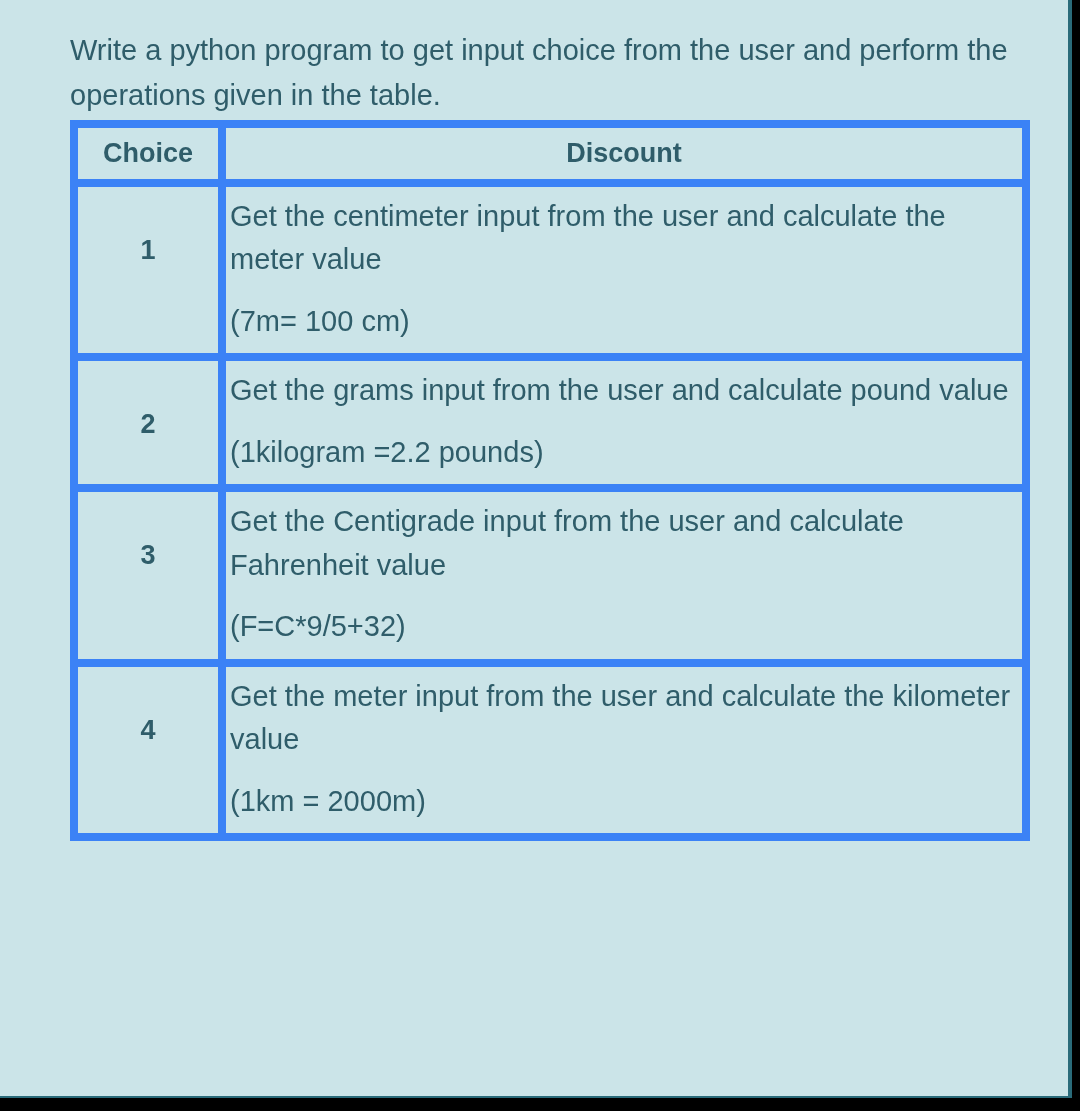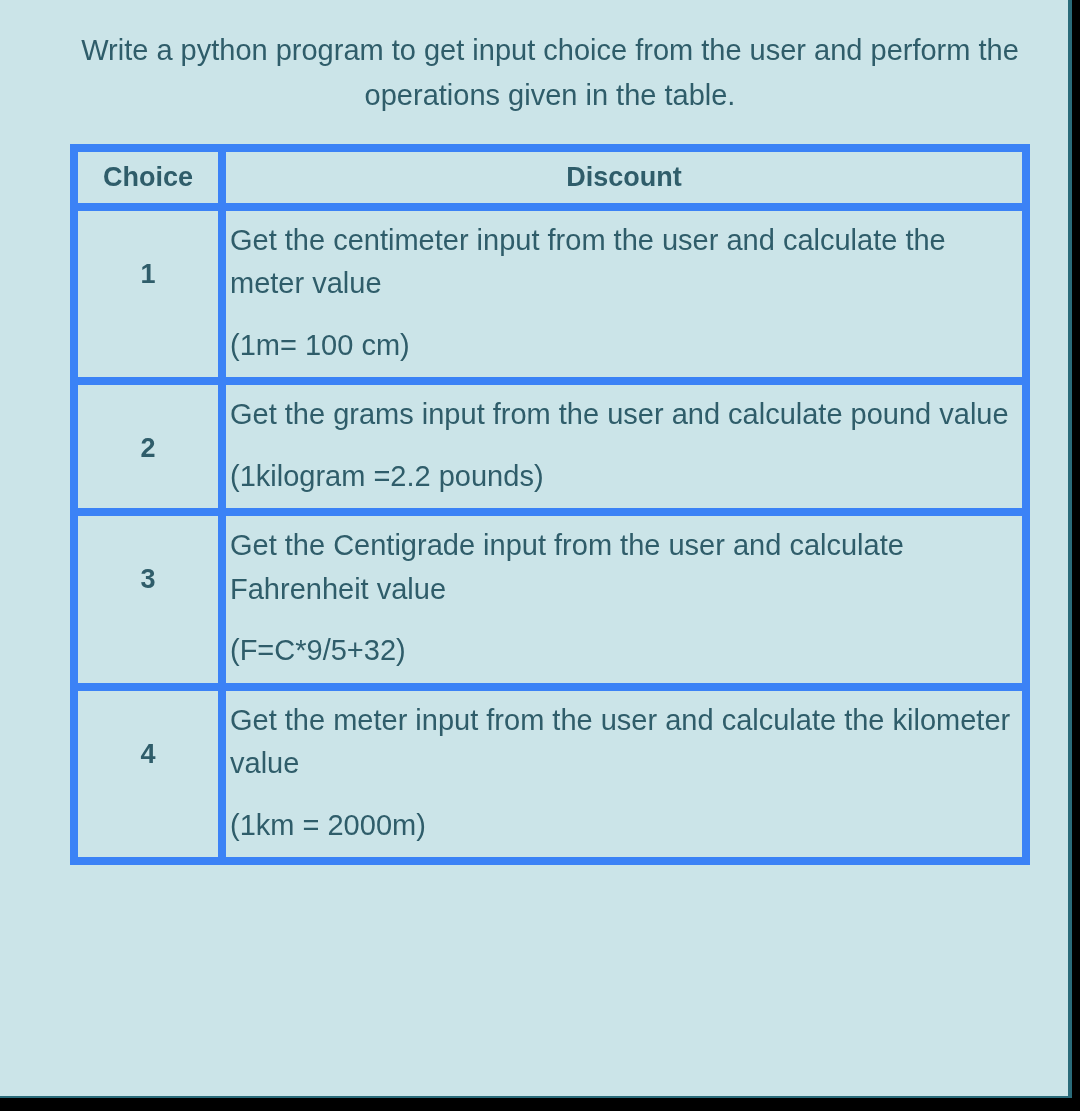"Write a python program to" .intro-text { margin-bottom: 26px -> 2px; text-align: center -> none }
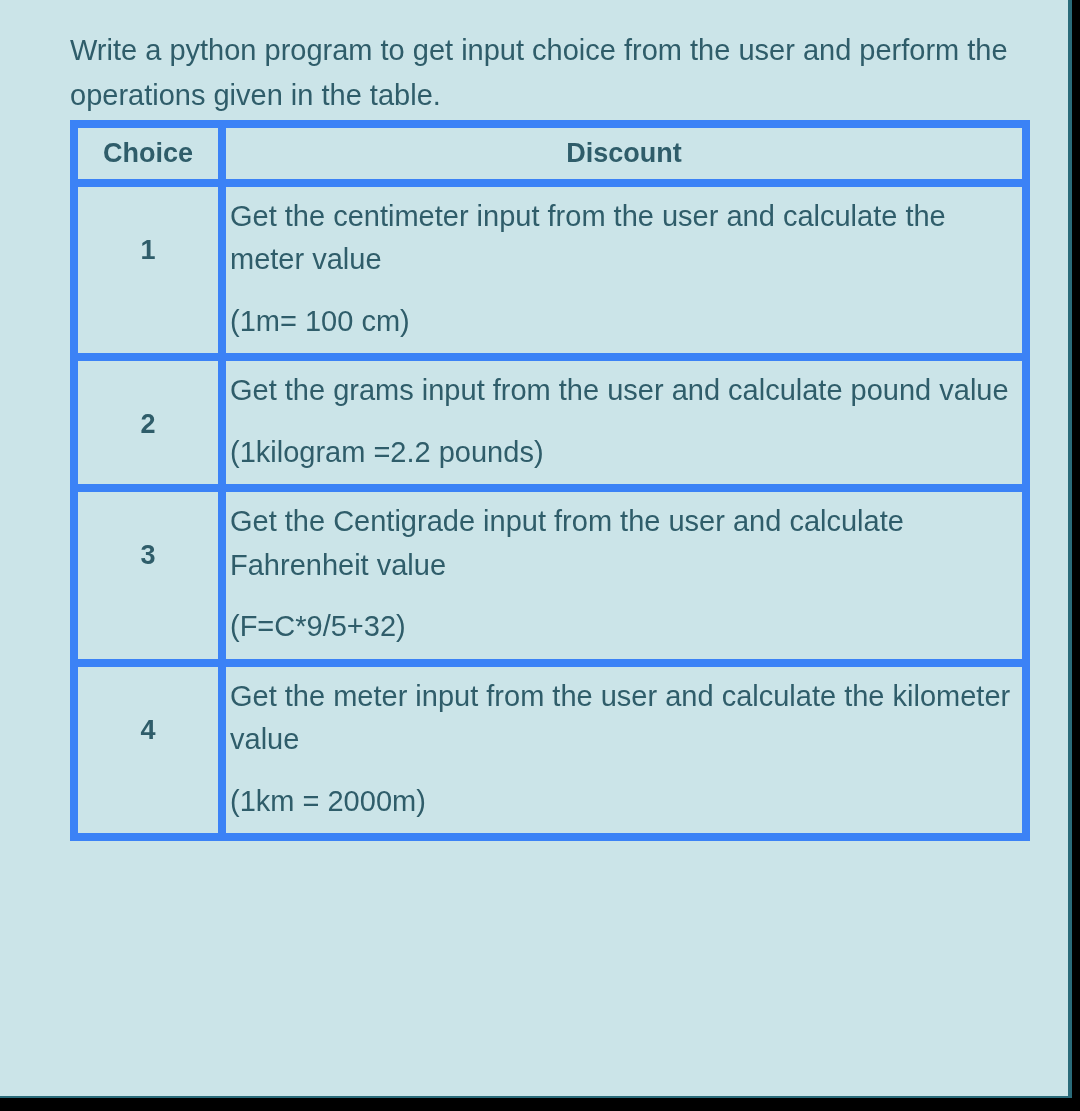"(1m= 100 cm)" div.desc-formula { text: 1m -> 7m }
